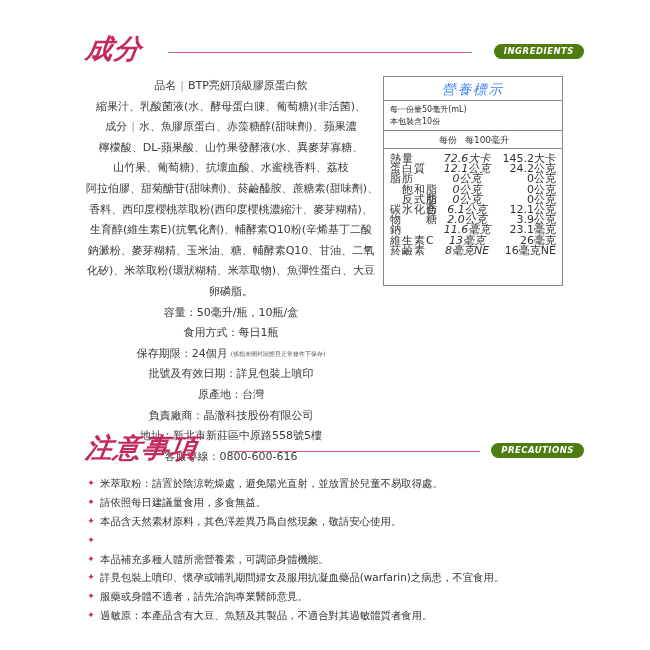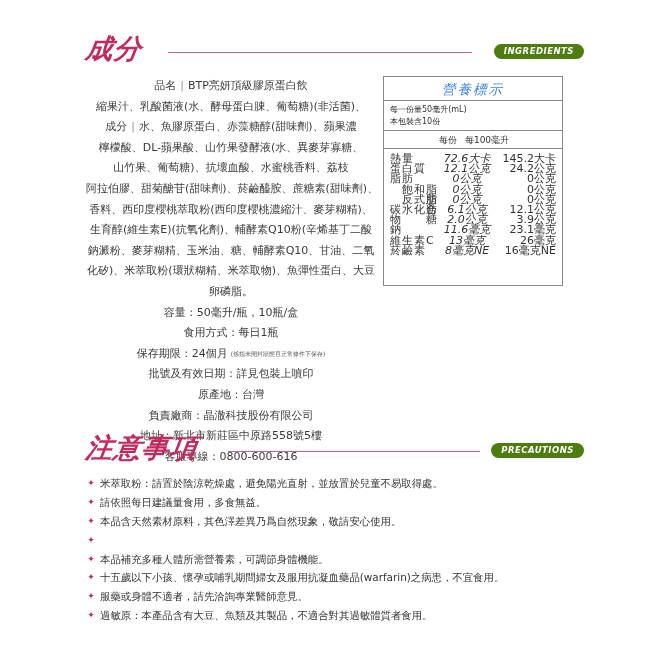"十五歲以下小孩、懷孕或哺乳期間婦女及服用抗凝血藥品(warfarin)之病患，不" span { text: 十五歲以下小孩 -> 詳見包裝上噴印 }
